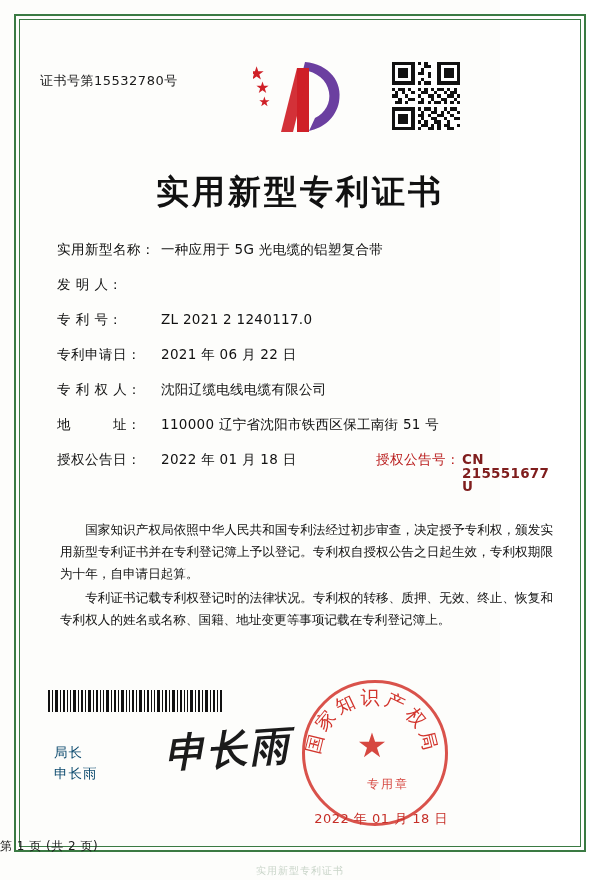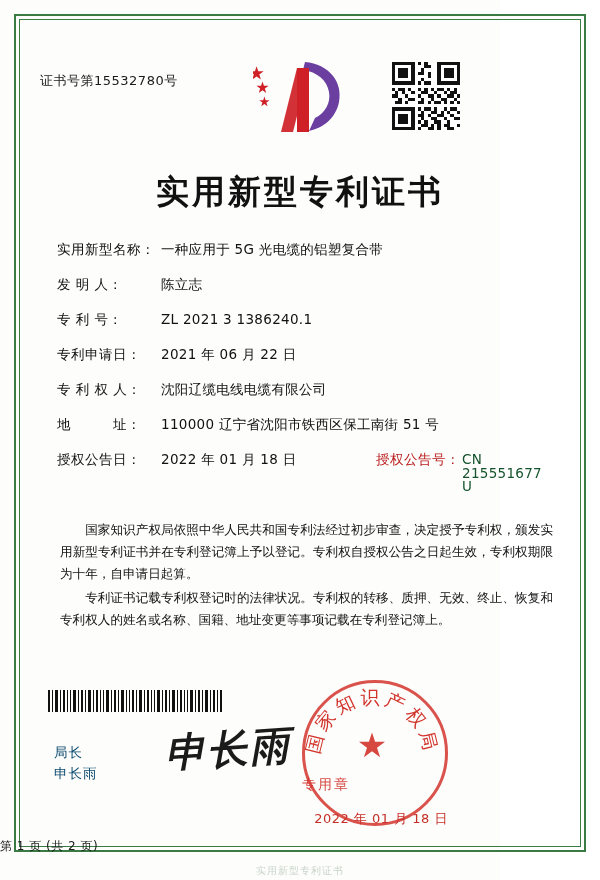"陈立志" div.field-value { html: <div>陈立志</div> -> none }
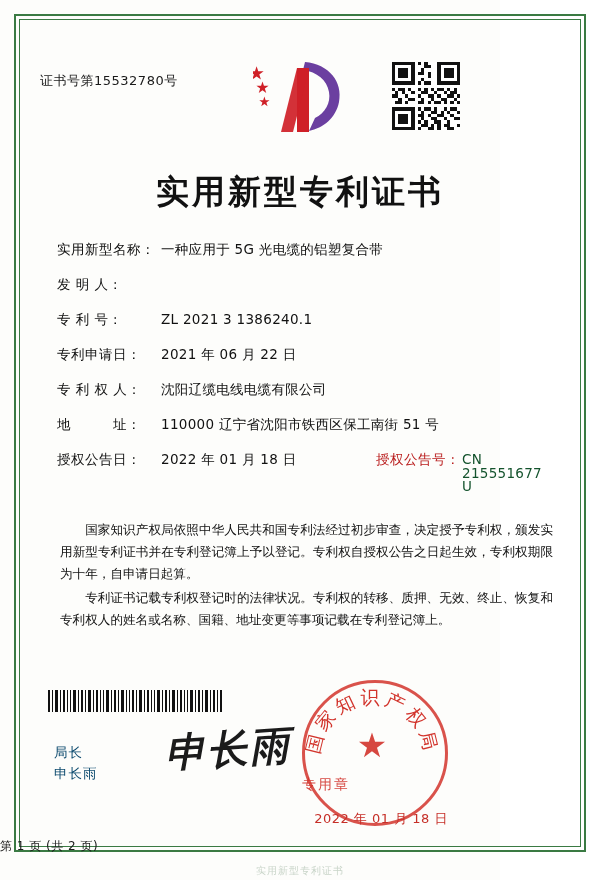"ZL 2021 3 1386240.1" div.field-value { text: 3 1386240.1 -> 2 1240117.0 }
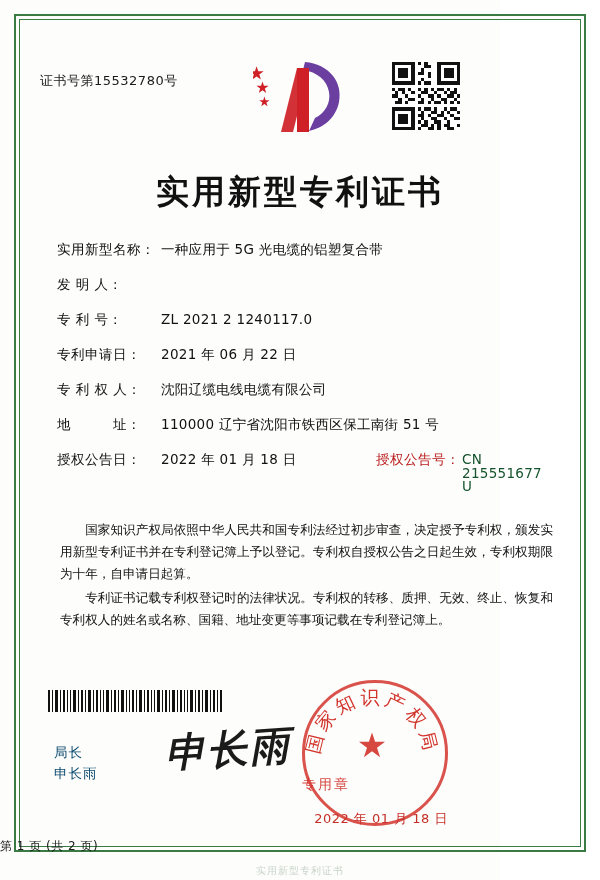"CN 215551677 U" .field-value2 { color: #14532d -> #7f1d1d; font-weight: none -> bold }
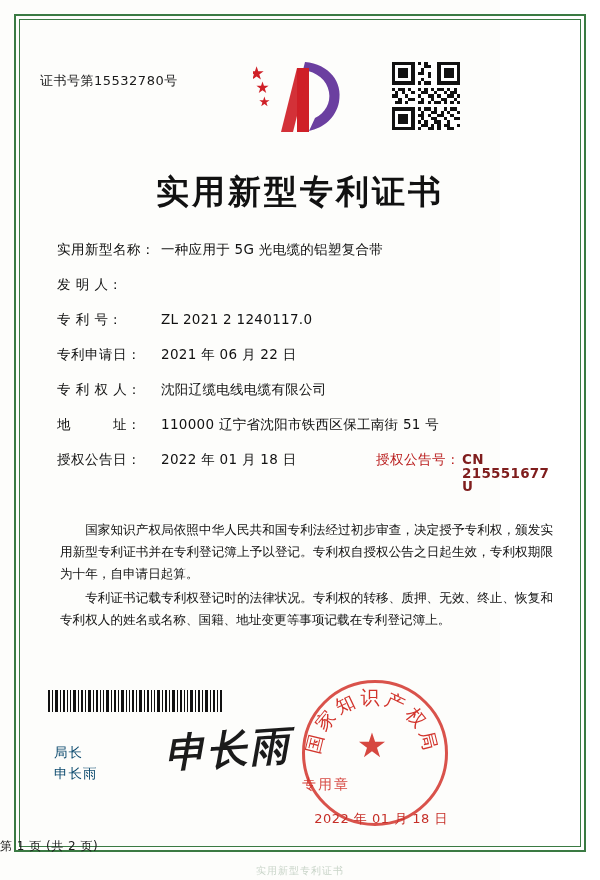"专用章" .seal-bottom { font-size: 14px -> 12px; left: 0 -> 16px; text-align: left -> center }
